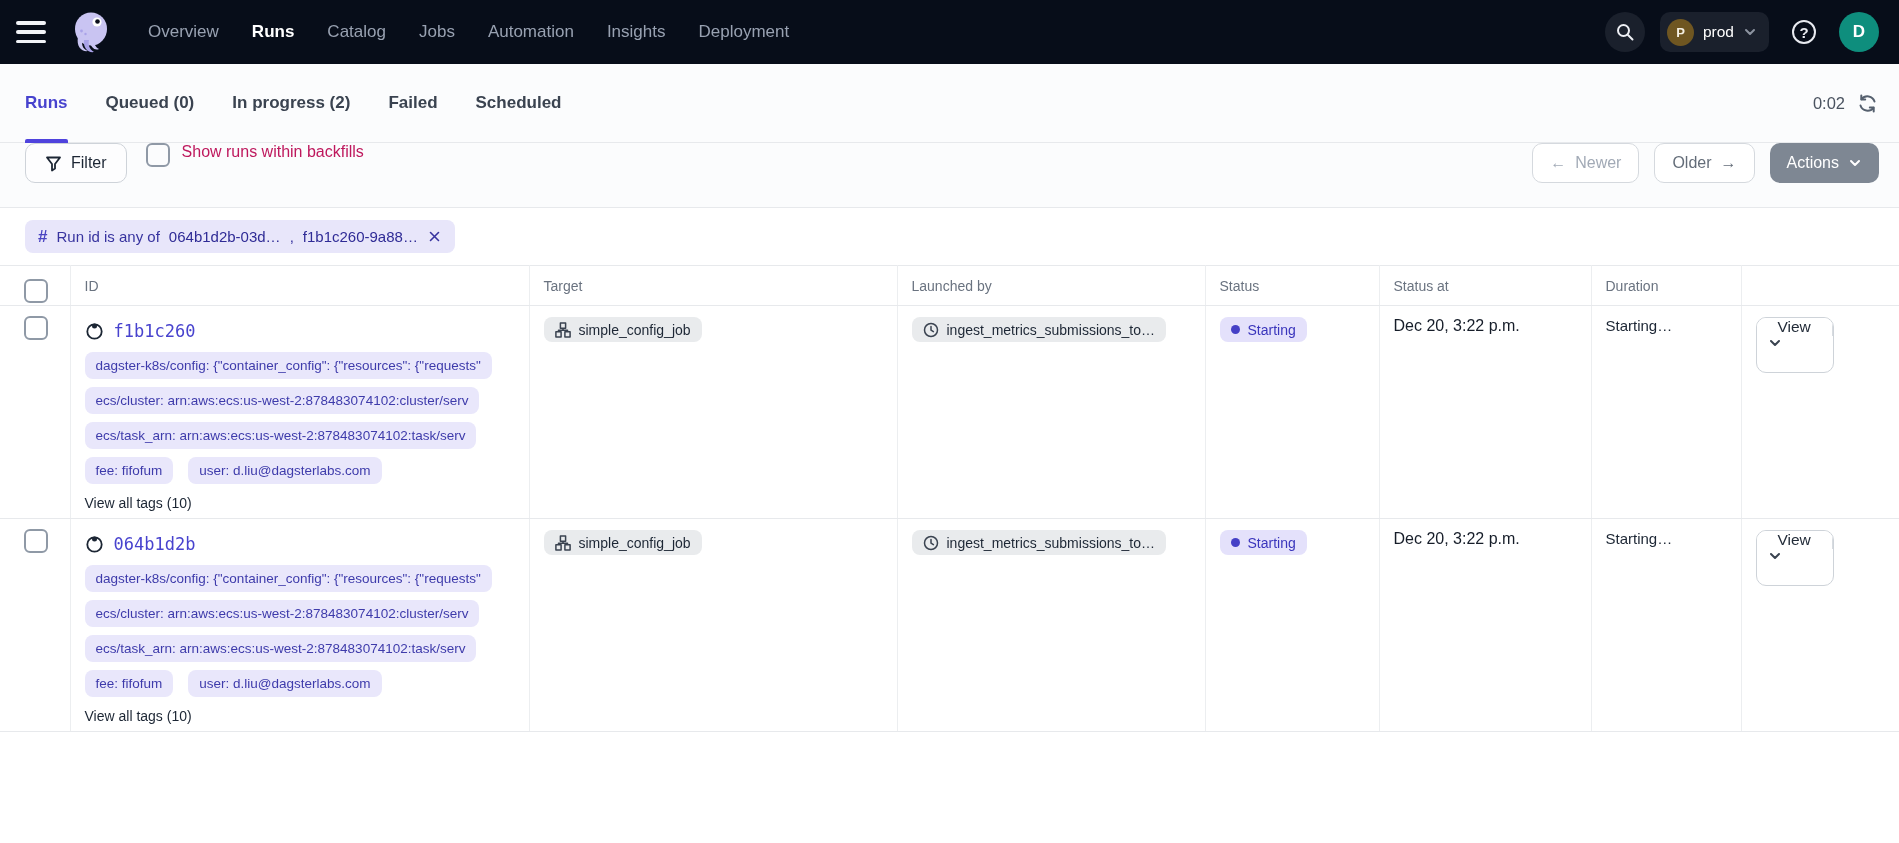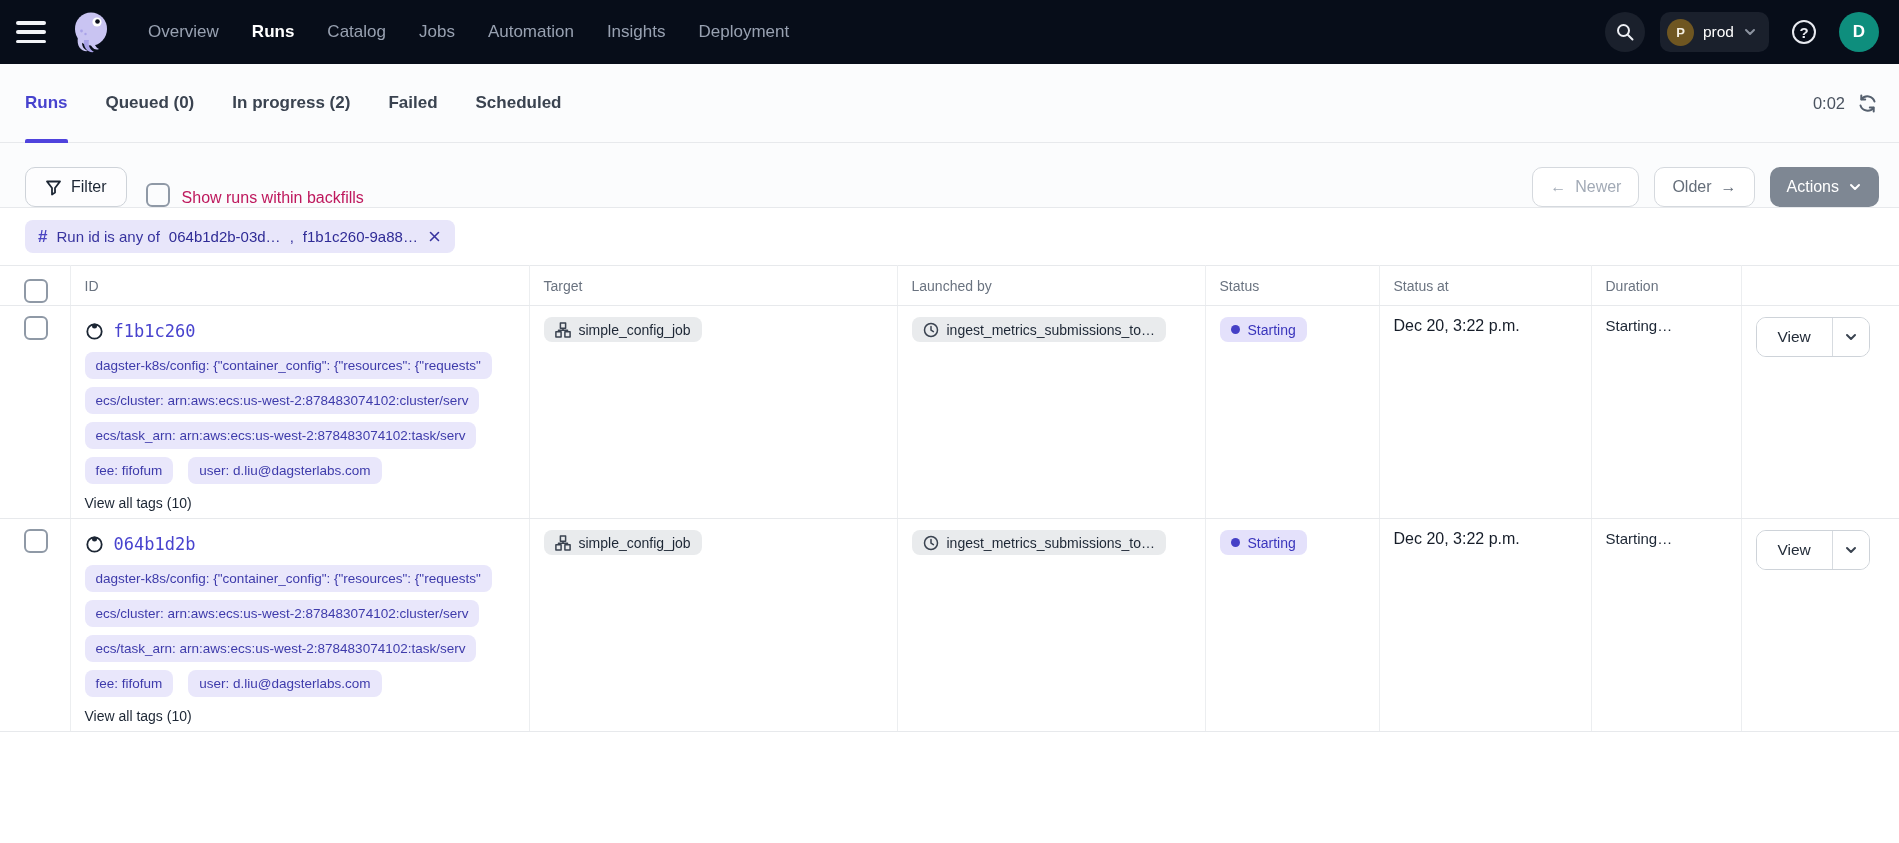"Filter" .filterrow { align-items: flex-end -> flex-start }
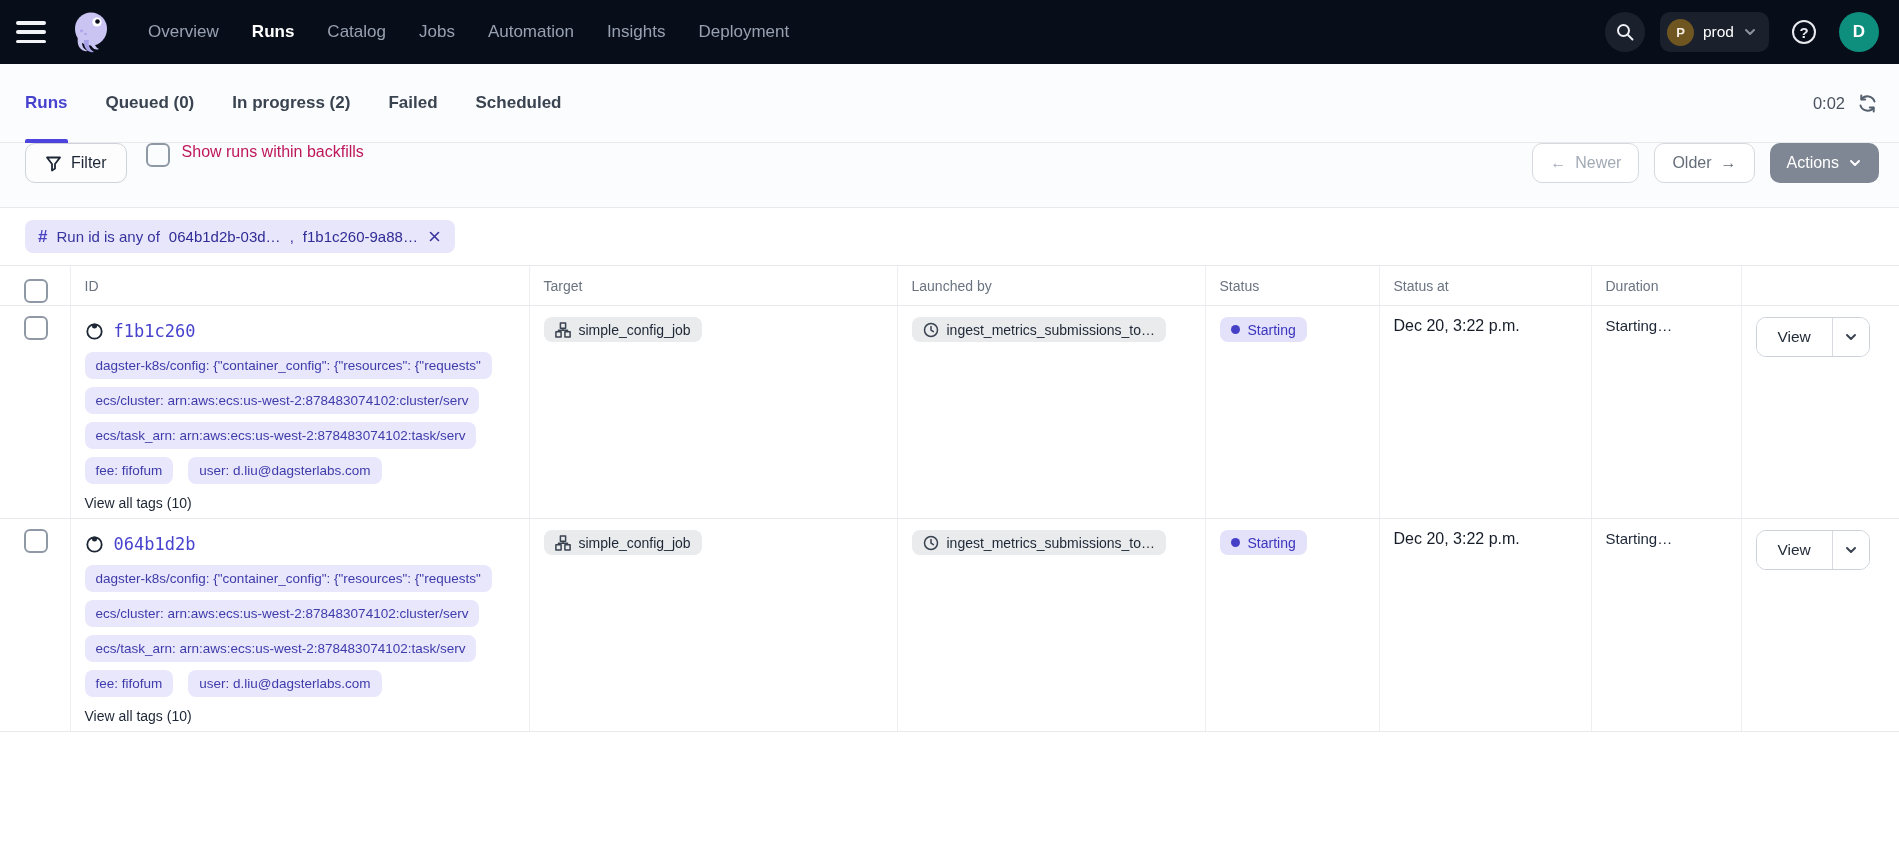"View" .split-btn { flex-direction: none -> column; height: 40px -> 56px }
